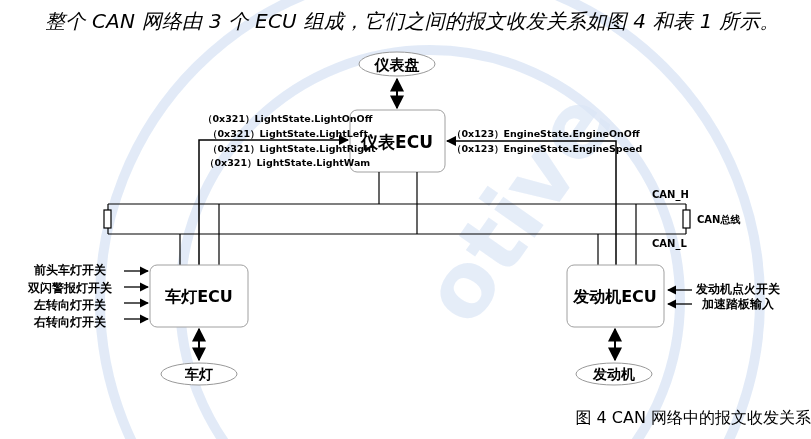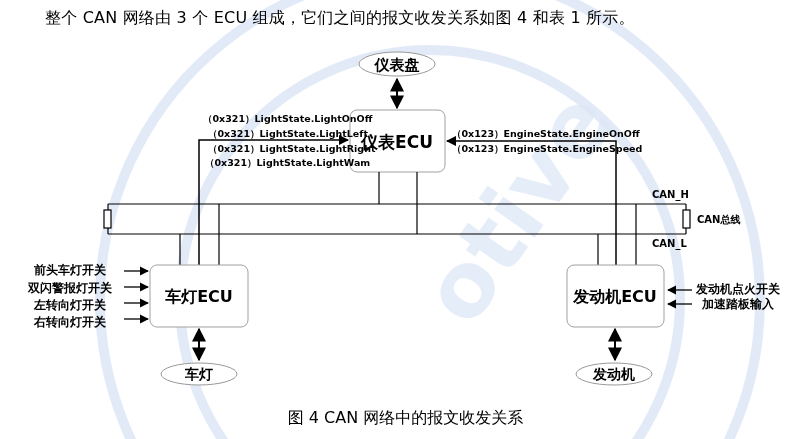"整个 CAN 网络由 3 个" .intro { font-size: 16px -> 20px; font-style: none -> italic }
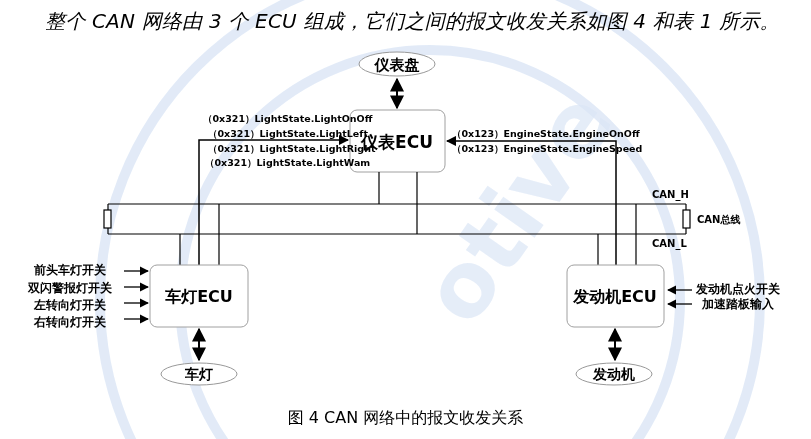"图 4 CAN 网络中的报文收发关系" .caption { text-align: center -> right }
